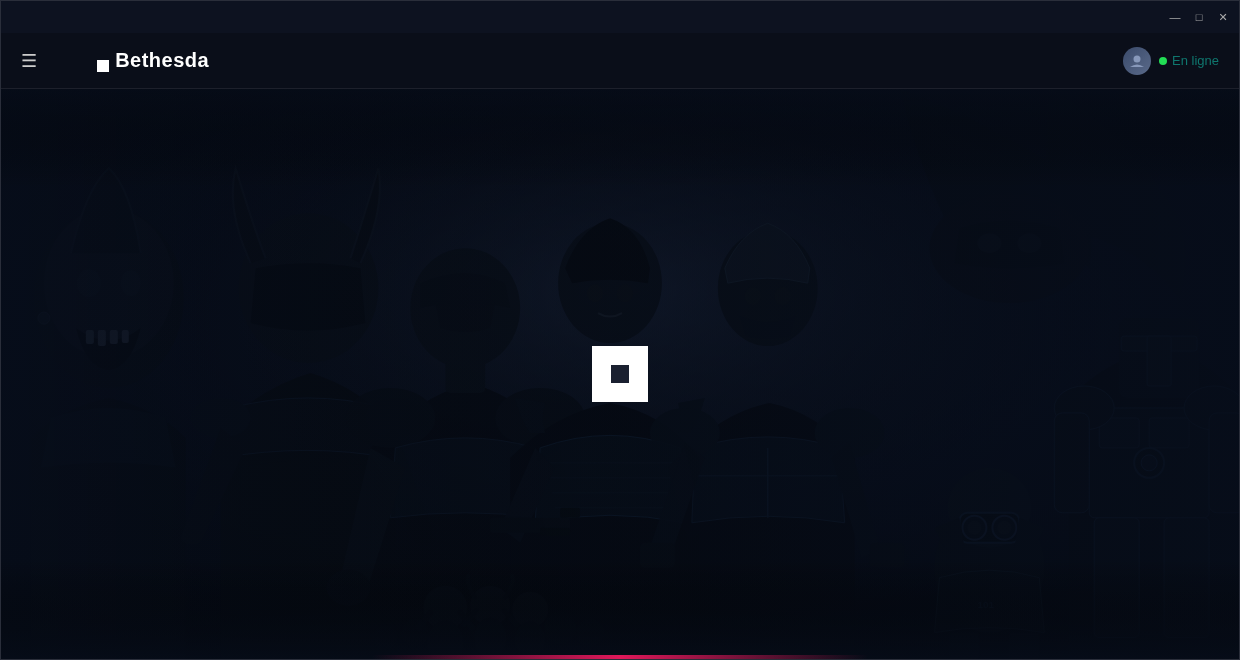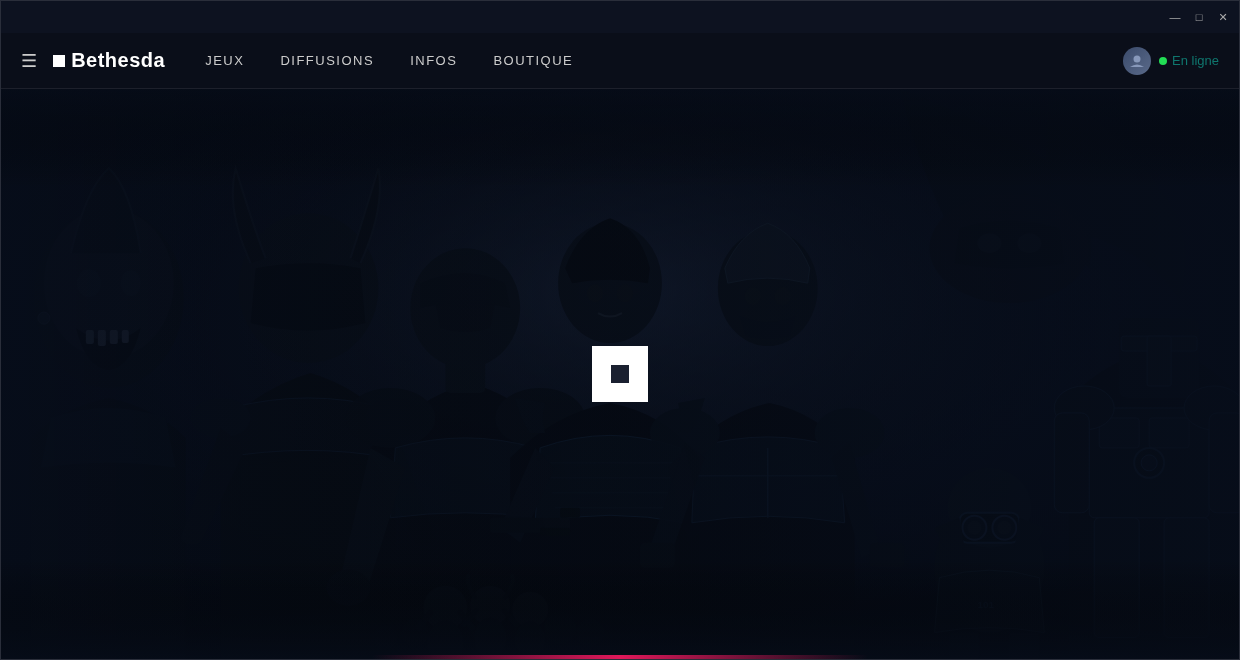"Bethesda" #logo-area { align-items: center -> flex-end; margin-left: none -> 44px }
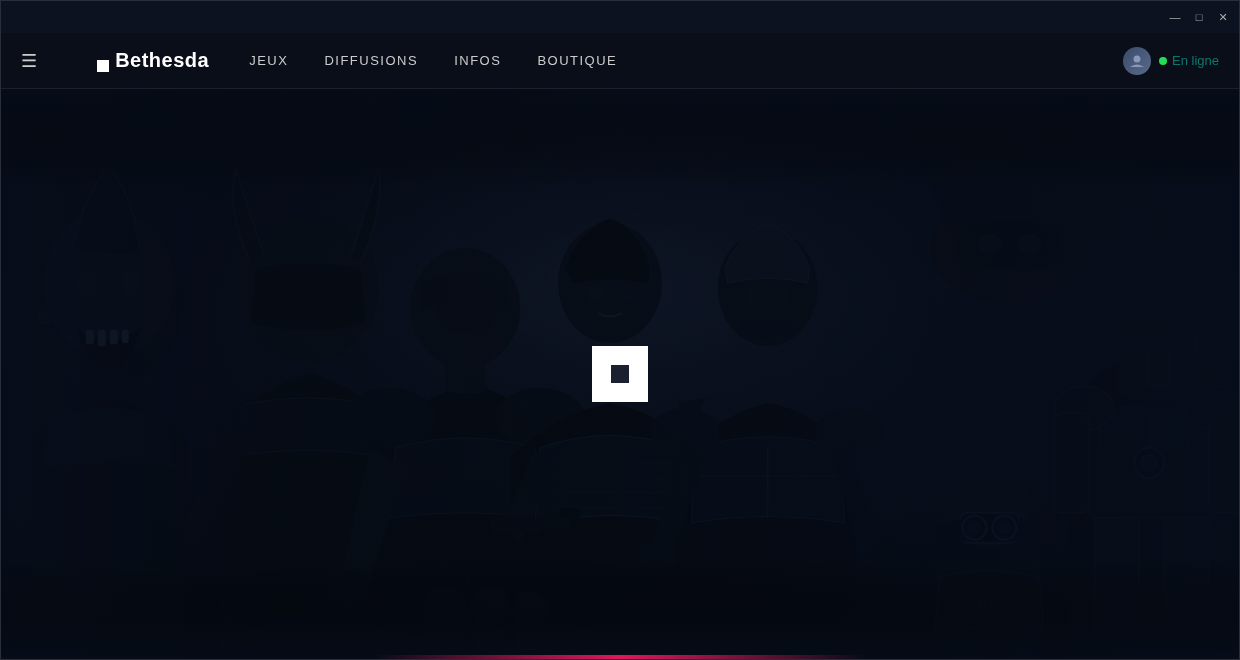"JEUX" div { html: <div> <span>JEUX</span> <span>DIFFUSIONS</span> <span>INFOS</span> <span>BOUTIQUE</span> </div> -> none }
